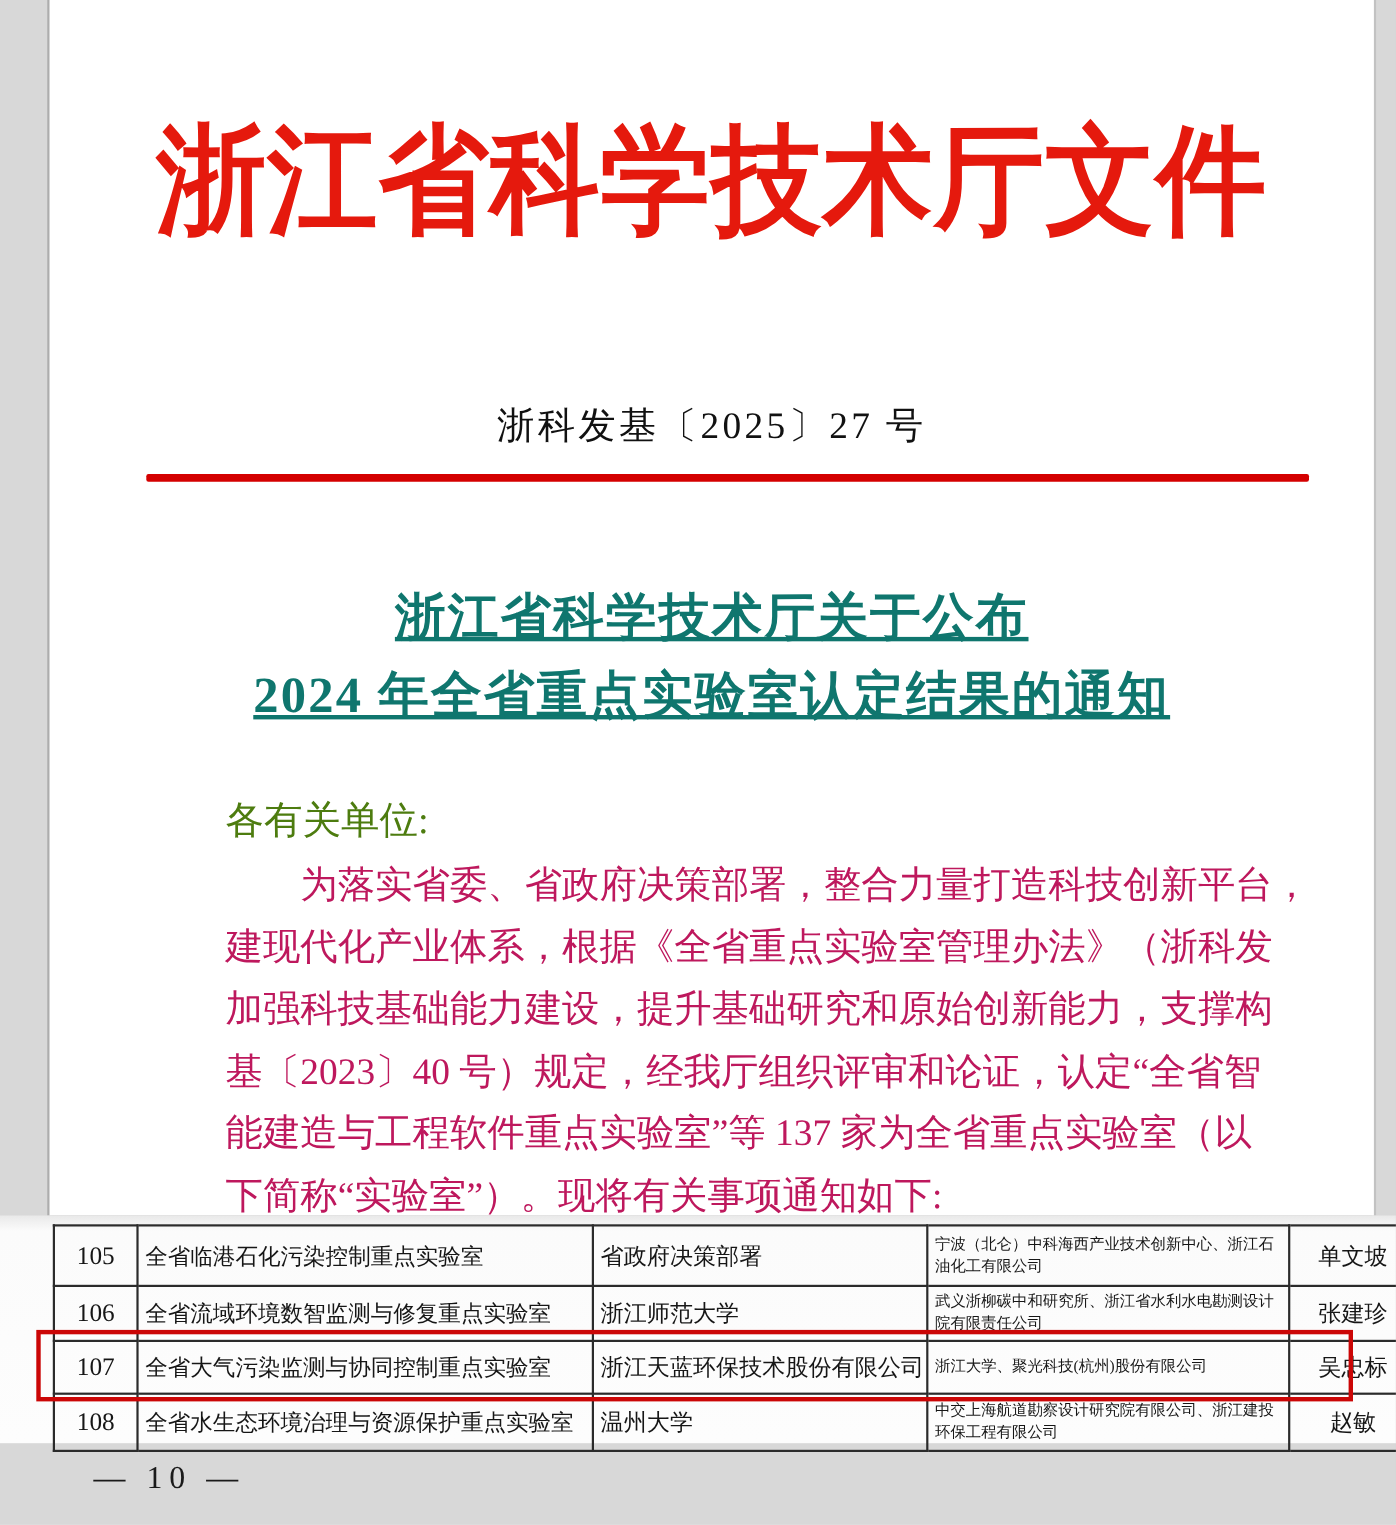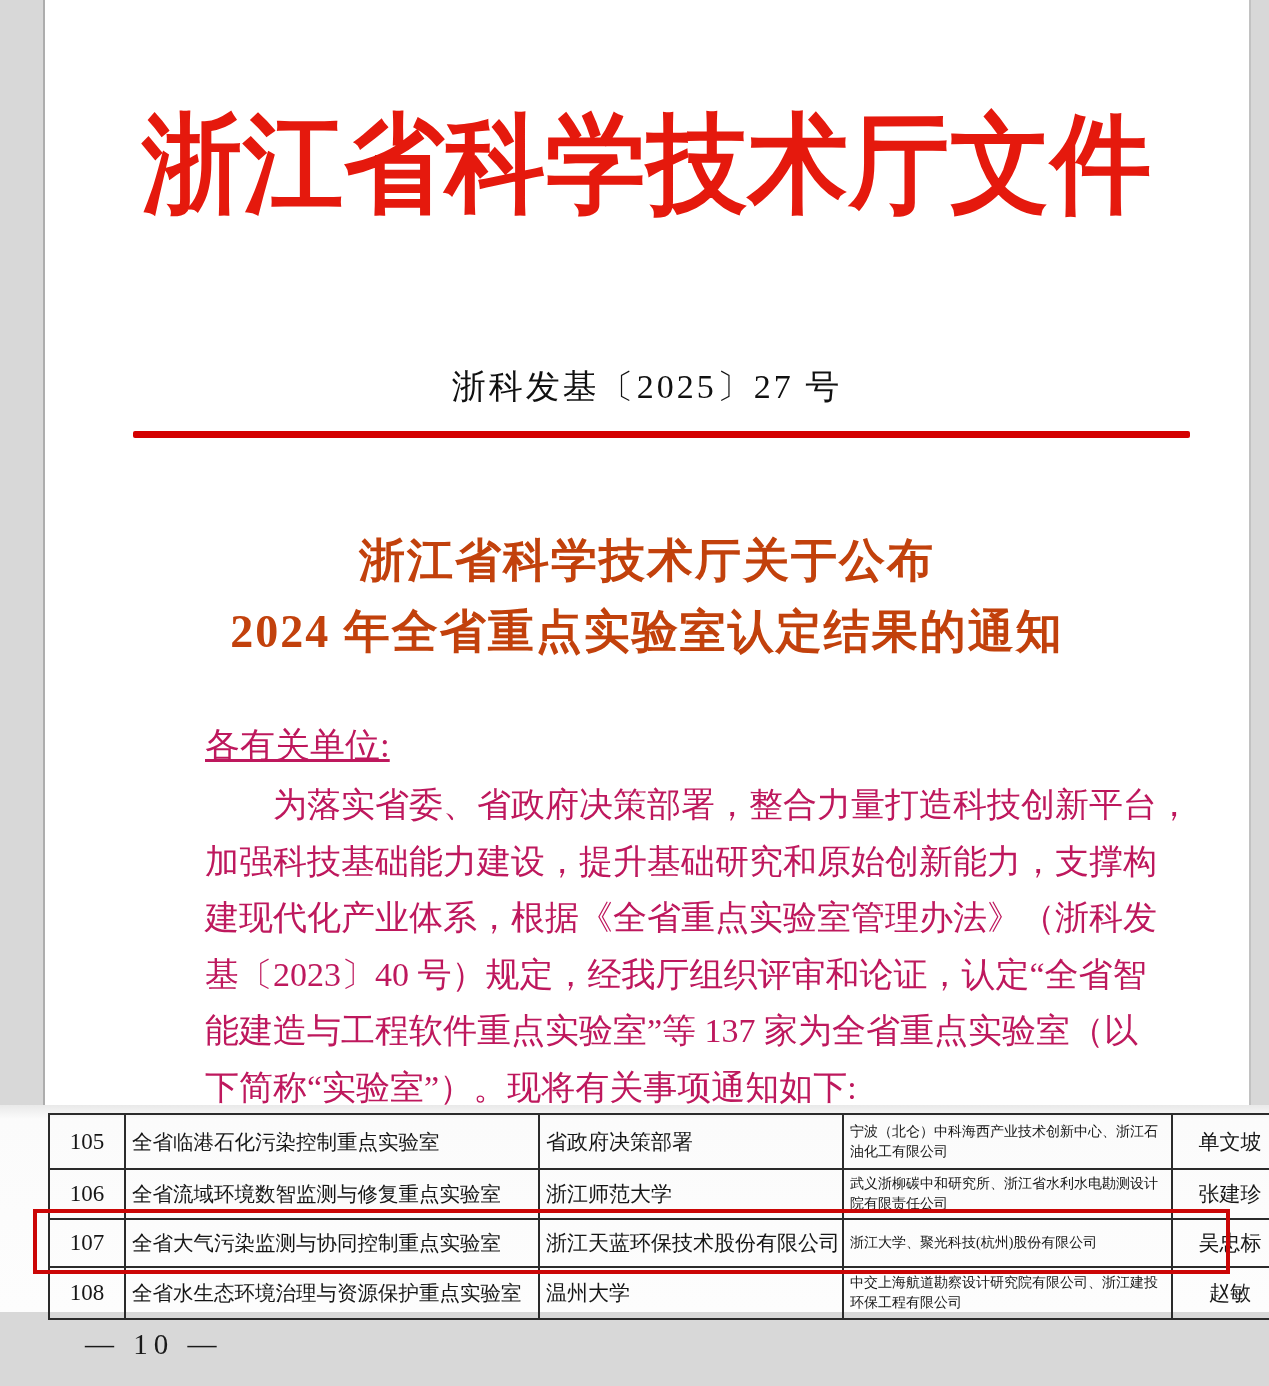"浙江省科学技术厅关于公布" .notice-title { color: #c2410c -> #0f766e; text-decoration: none -> underline }
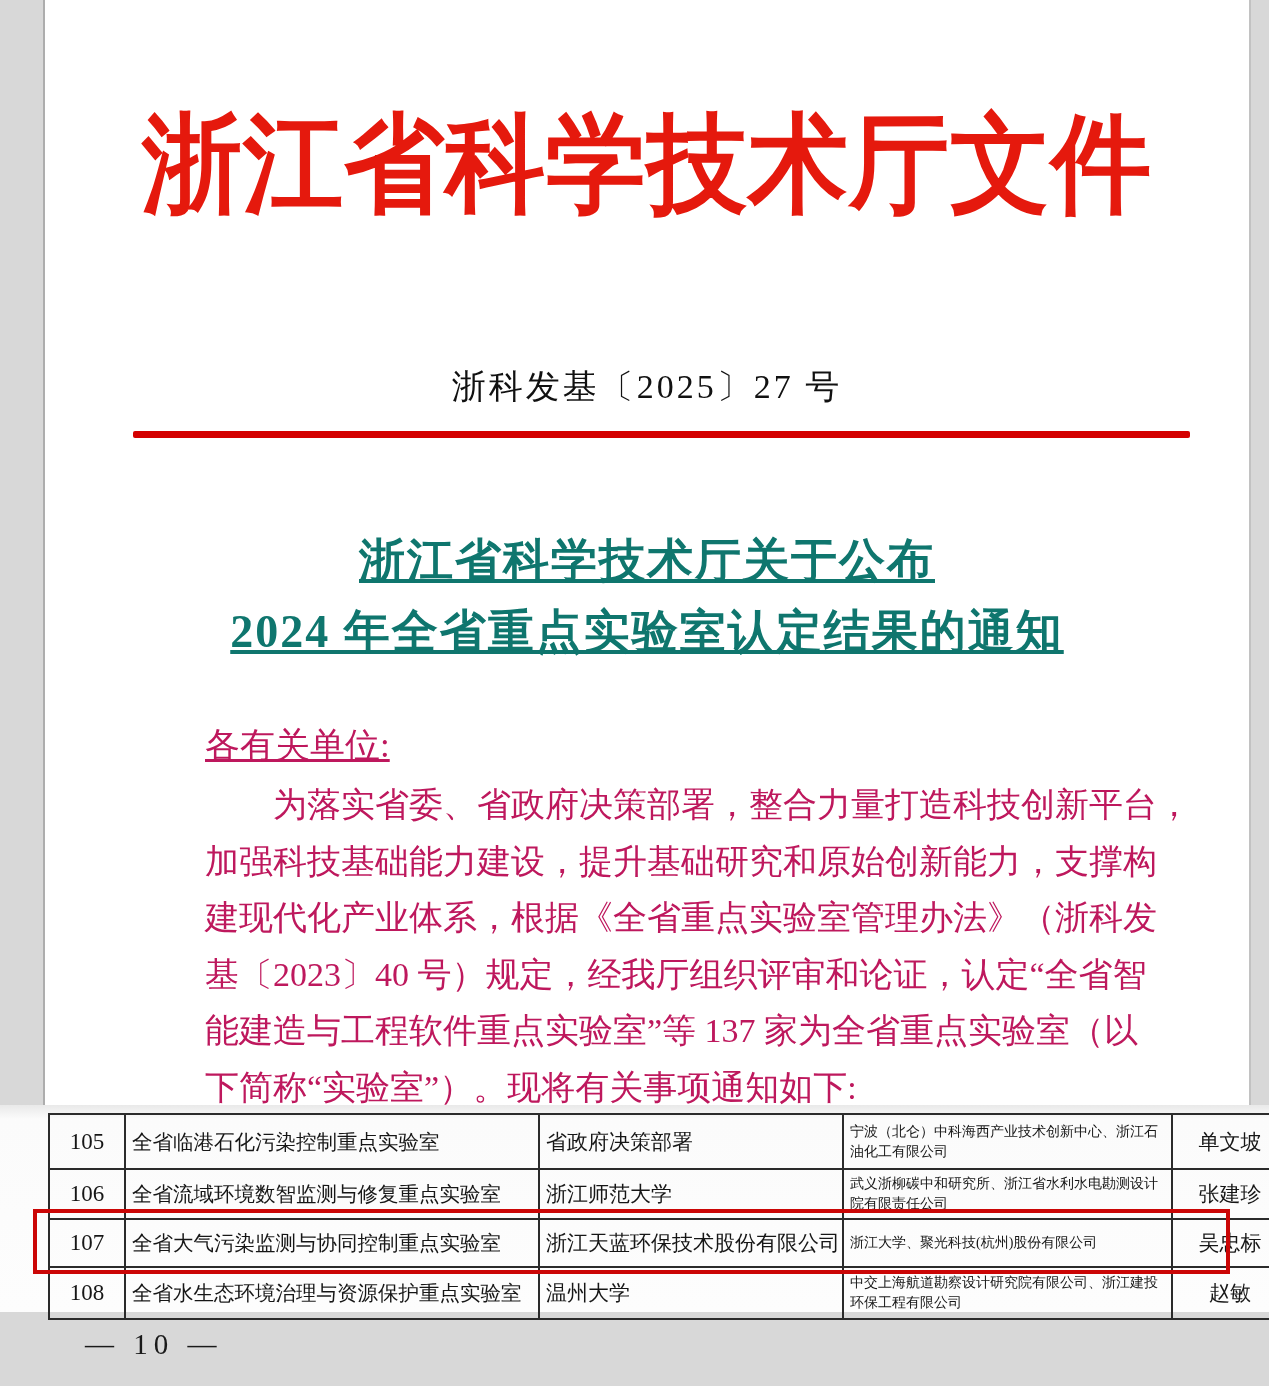"各有关单位:" .salutation { color: #be185d -> #4d7c0f; text-decoration: underline -> none }
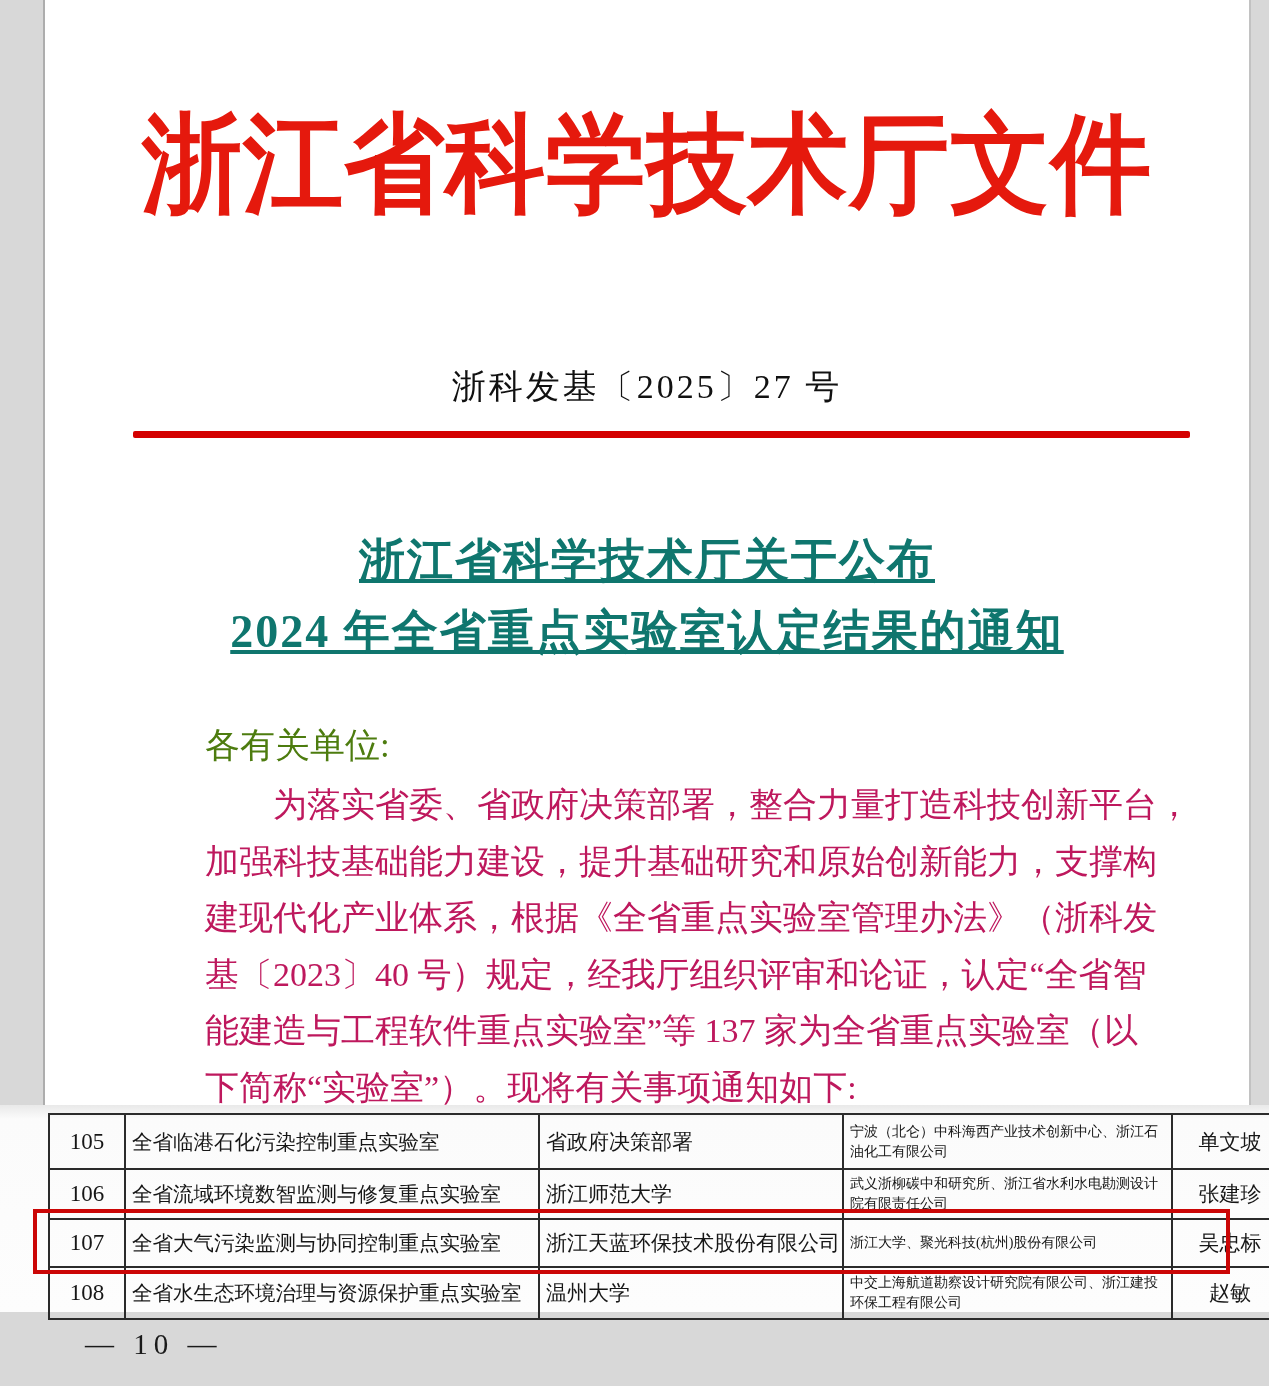"加强科技基础能力建设，提升基础研究和原始创新能力，支撑构" div.body-line { order: before "建现代化产业体系，根据《全省重点实验室管理办法》（浙科发" -> after "建现代化产业体系，根据《全省重点实验室管理办法》（浙科发" }
